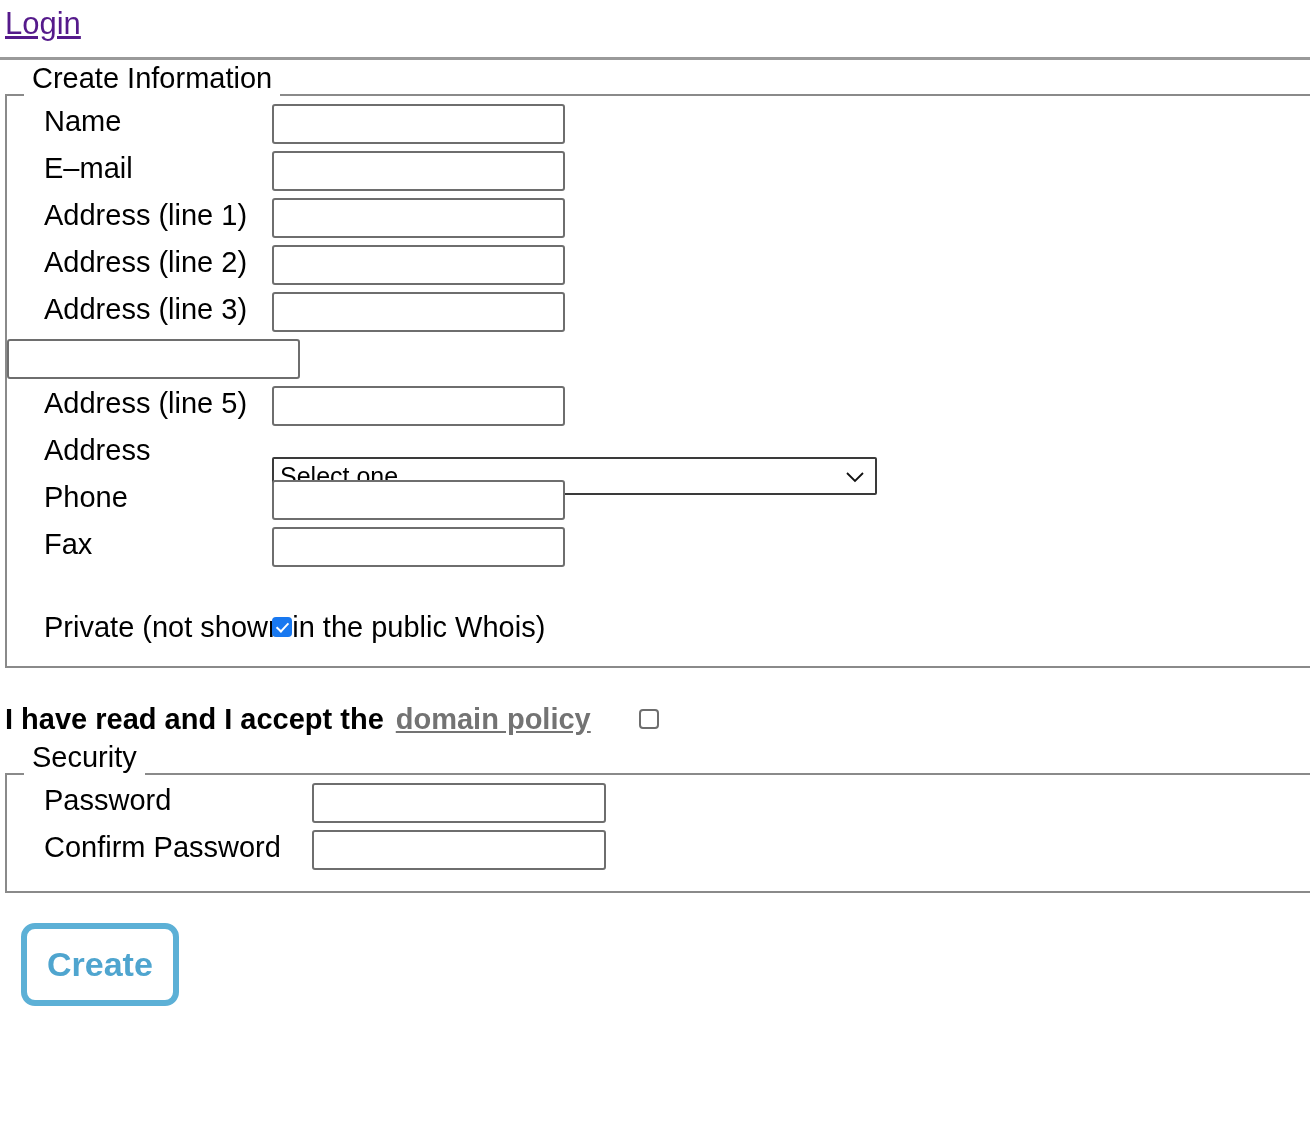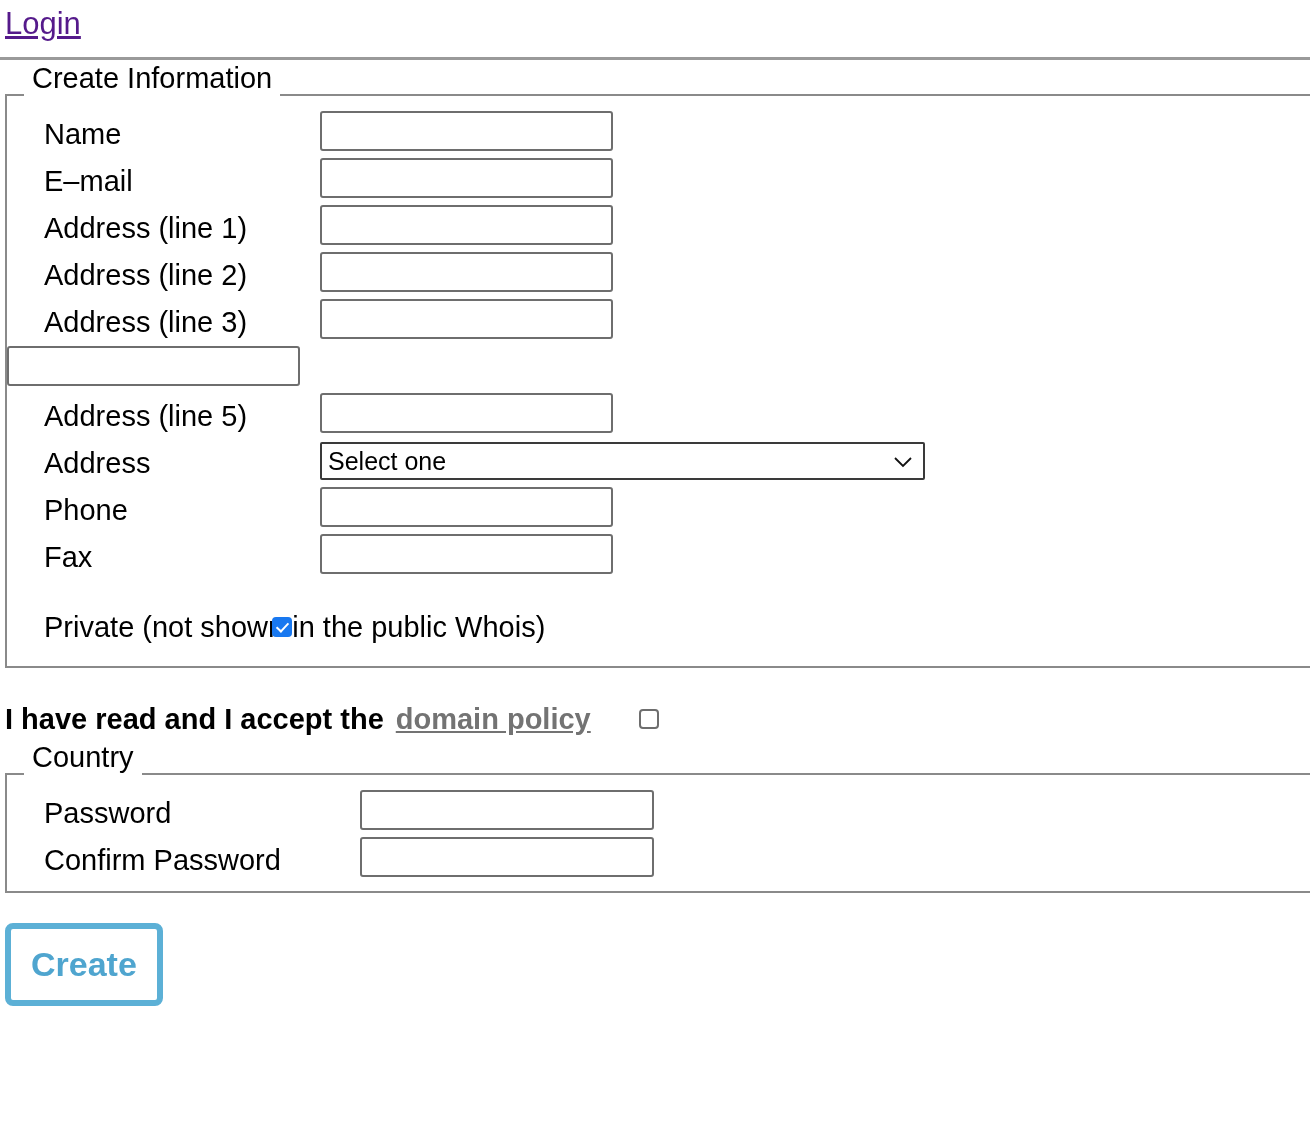"Name" .row { align-items: flex-end -> flex-start; gap: 48px -> none }
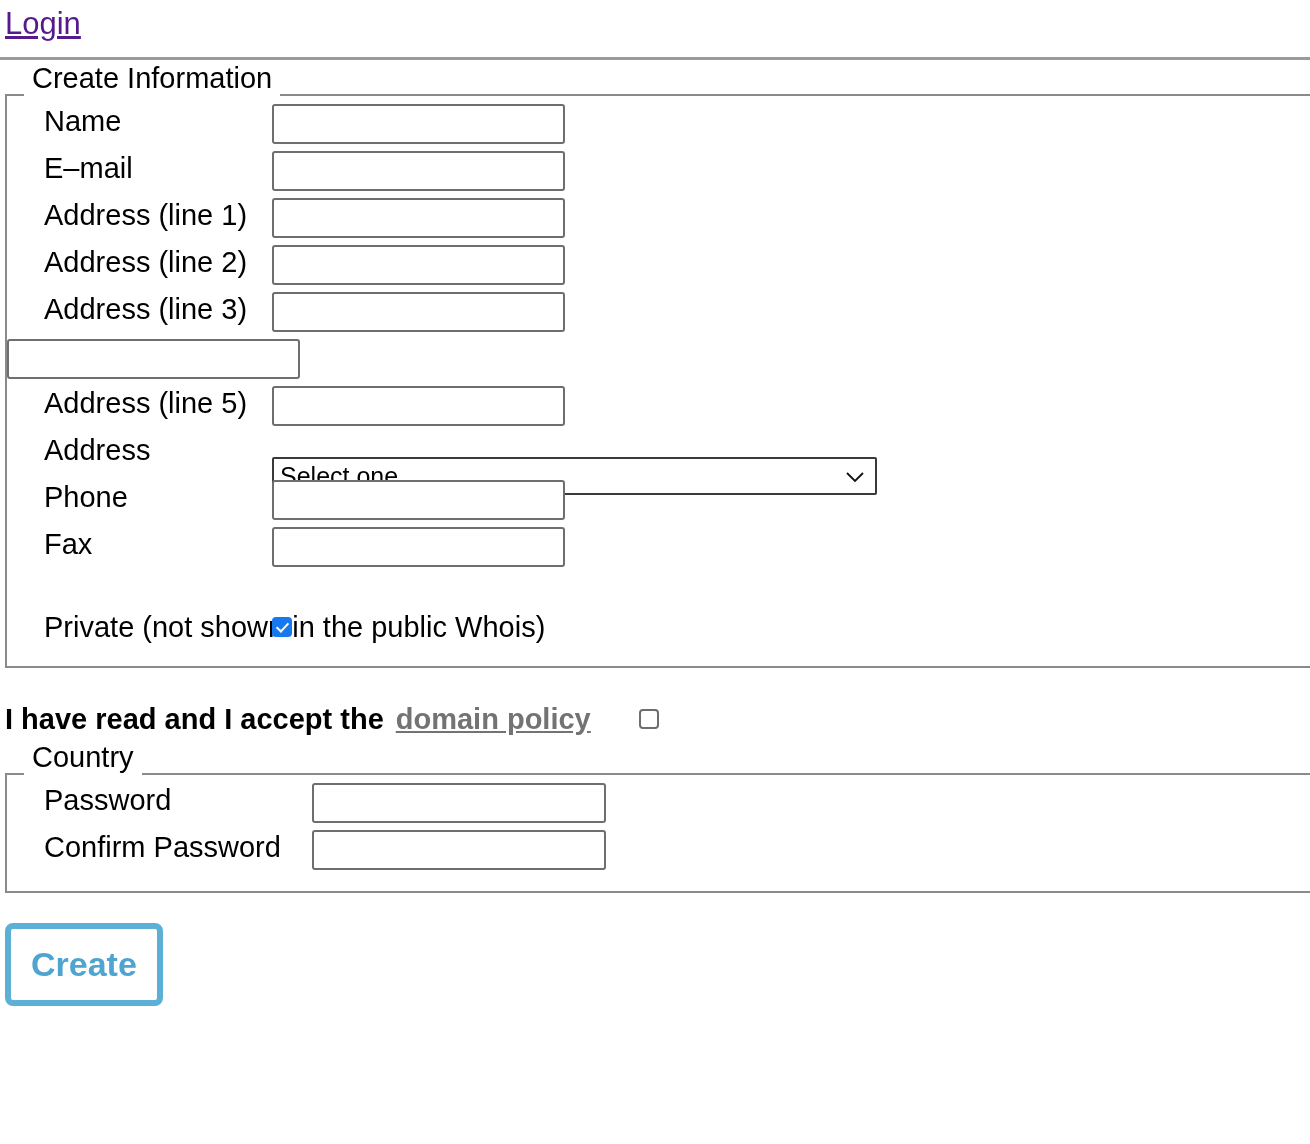"Country" legend.legend { text: Country -> Security }
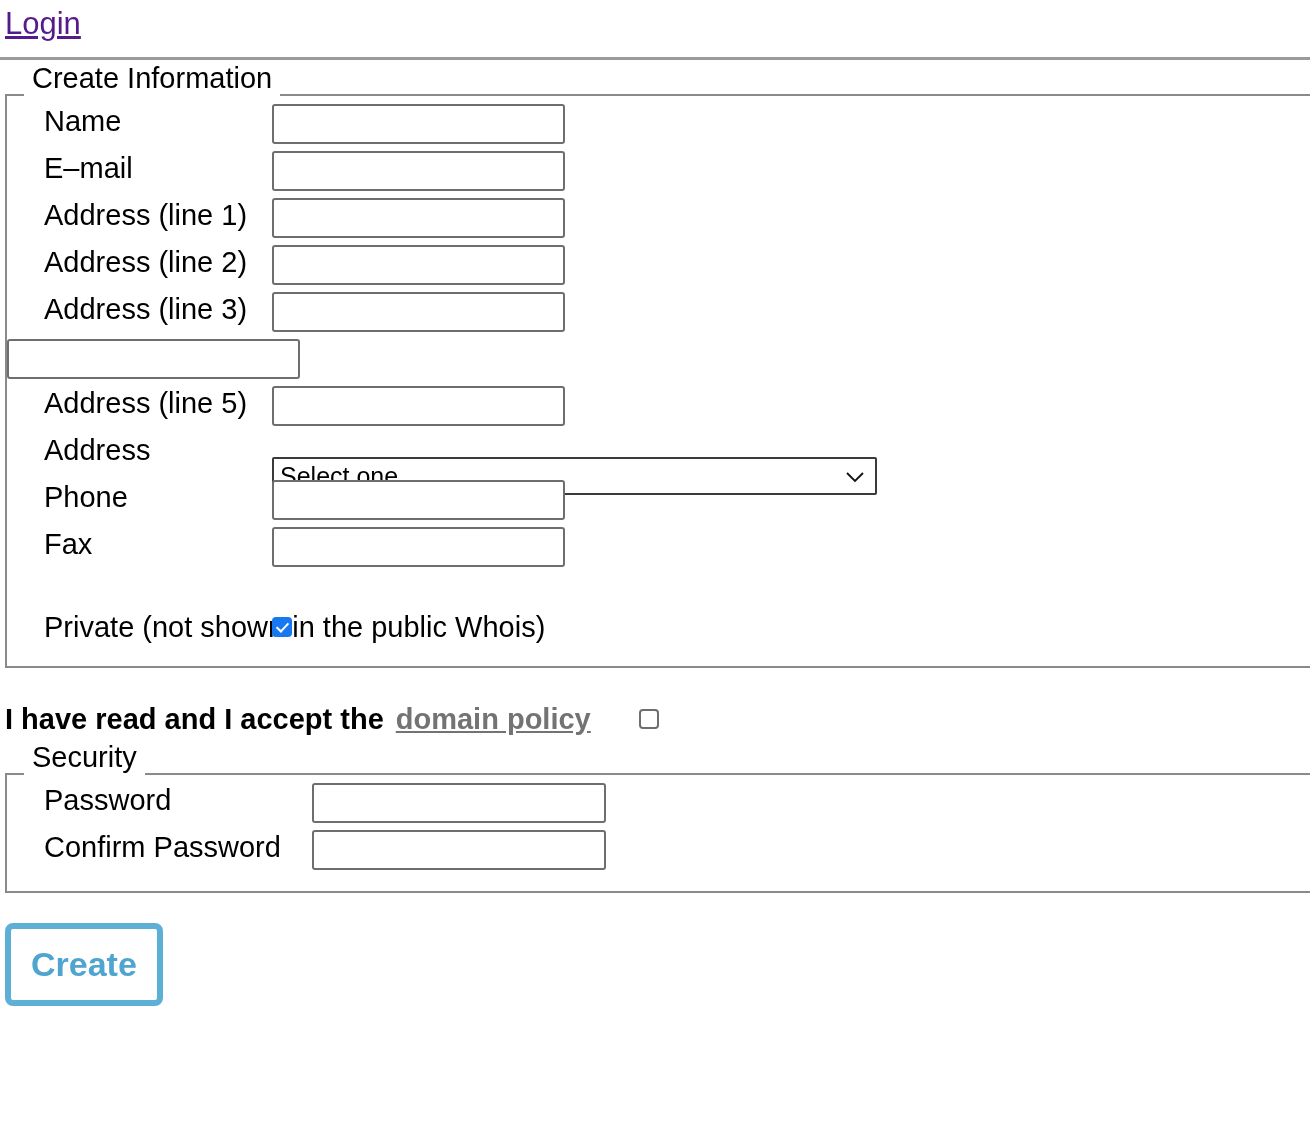"Create" .btn { border-radius: 8px -> 14px; margin-left: none -> 16px }
